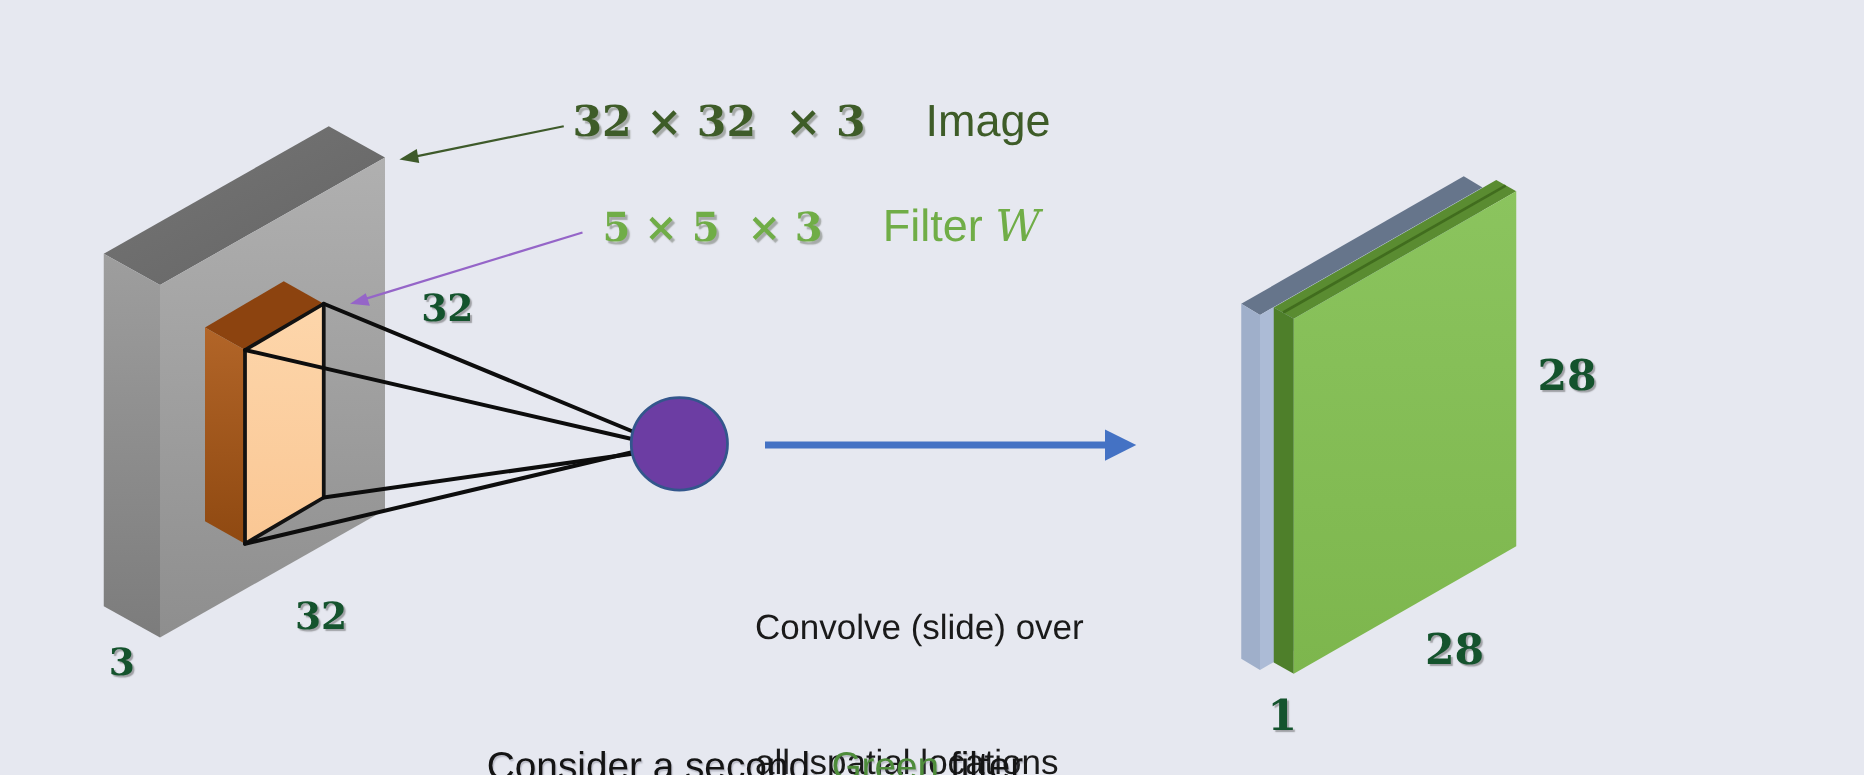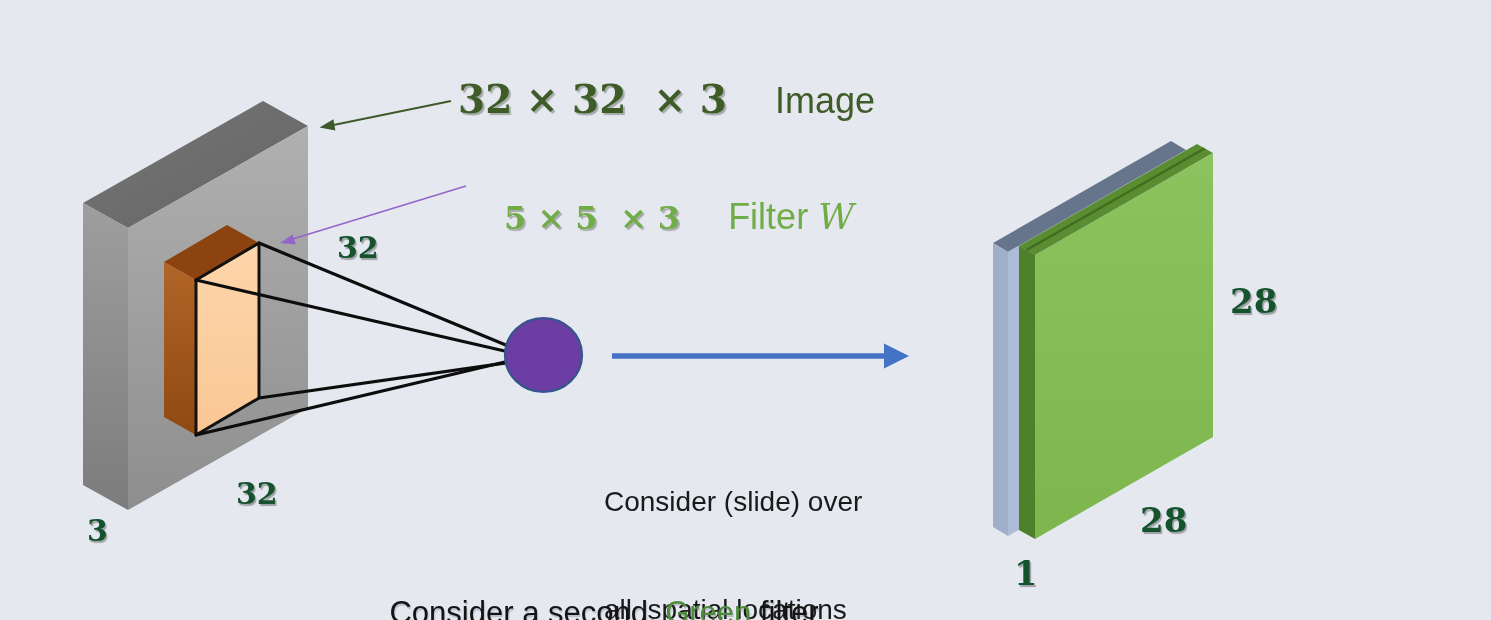"32 × 32 × 3" .image-dims { font-size: 39px -> 34px }
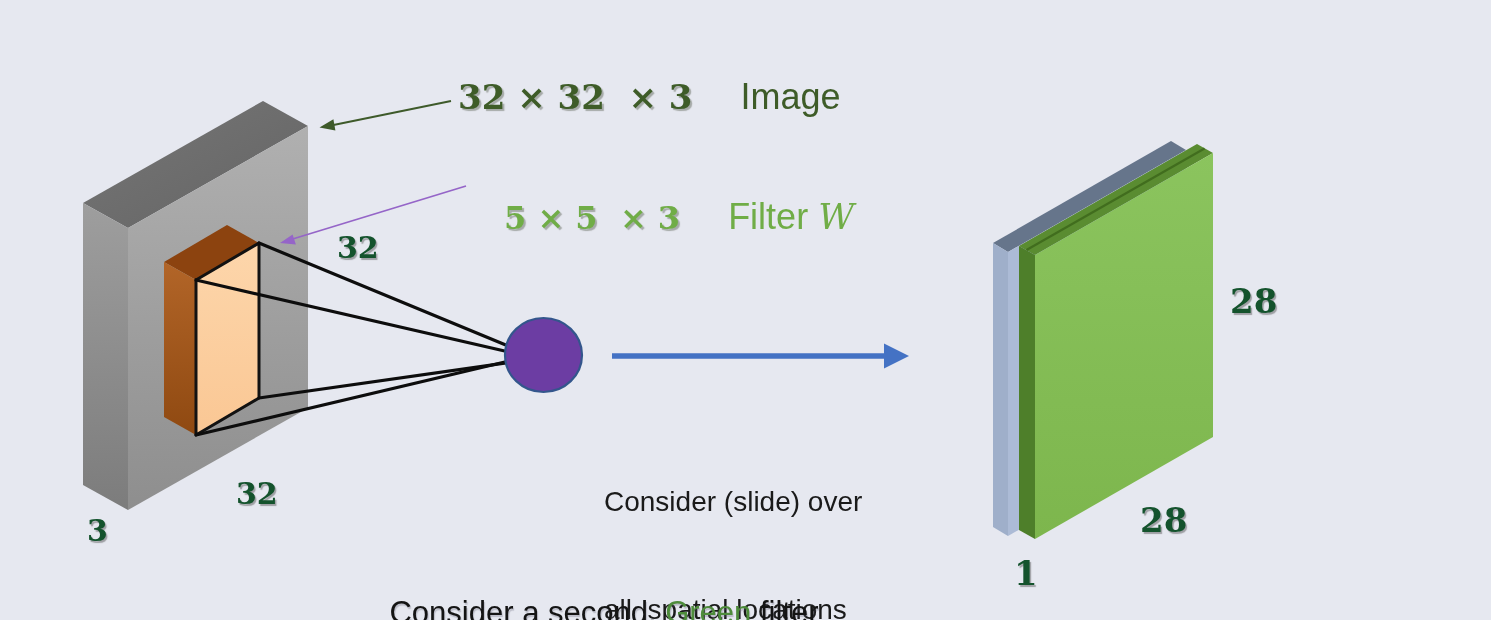"5 × 5 × 3" div.row { left: 504px -> 482px; margin-top: 36px -> none }
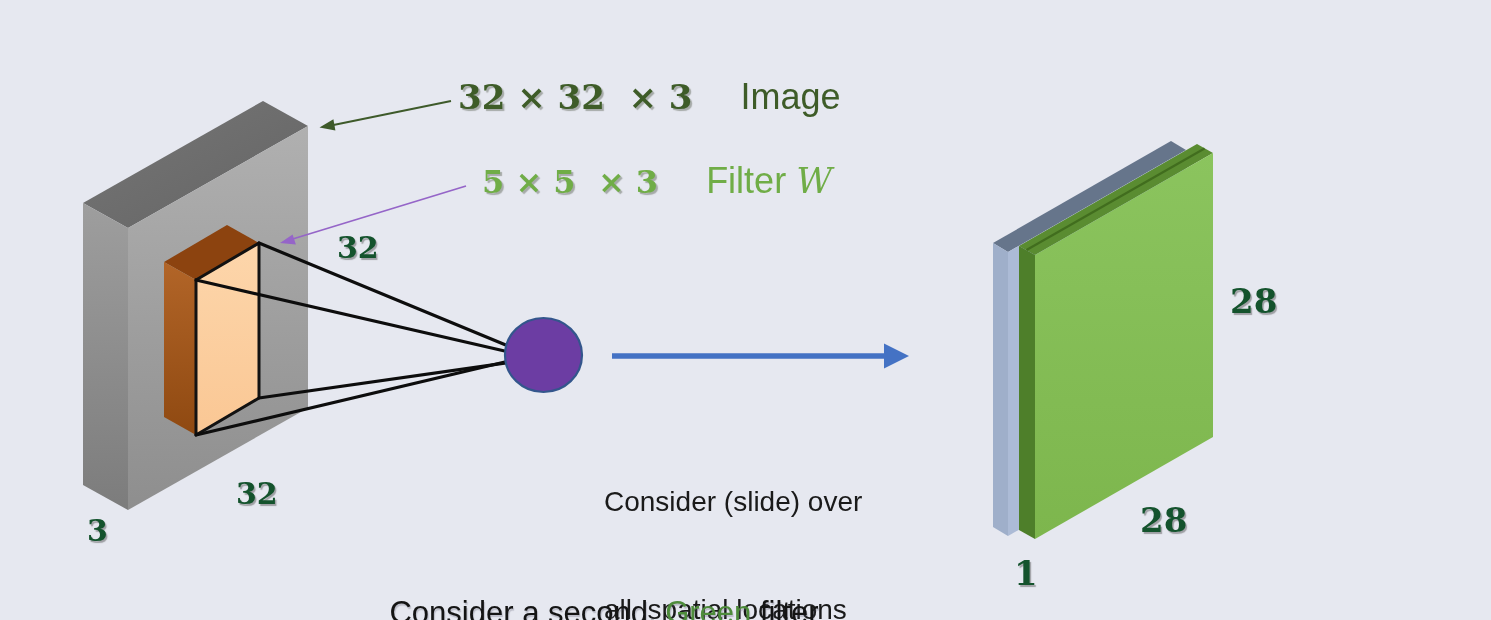"Consider (slide) over" div { text: Consider -> Convolve }
